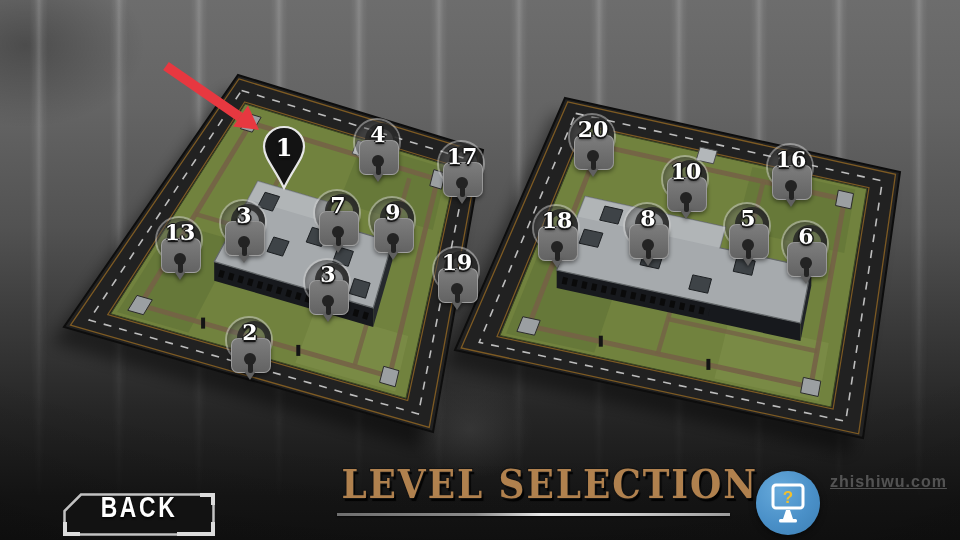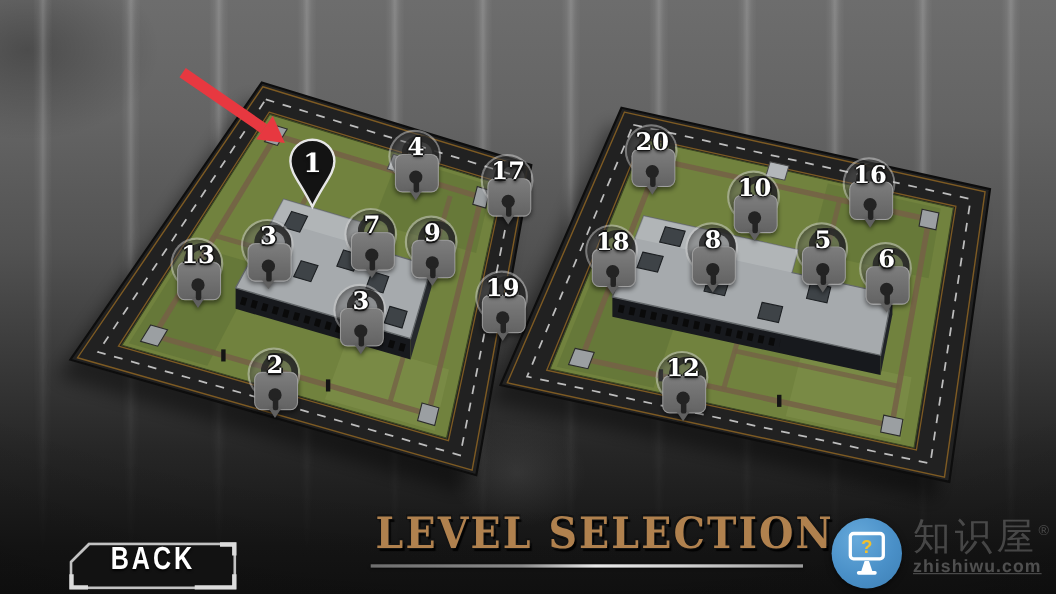"12" div.pin { html: <div> <div></div> <div></div> <div></div> <span>12</span> <div></div> <div></div> <div></div> </div> -> none }
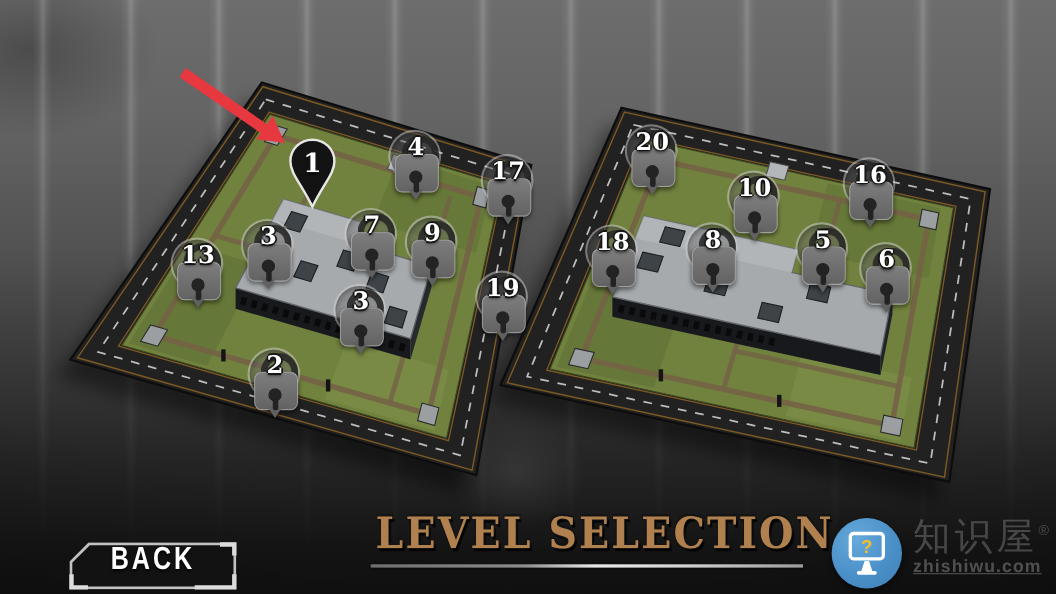"知识屋®" div.wm-brand { html: <div><span>知识屋</span><span>®</span></div> -> none }
